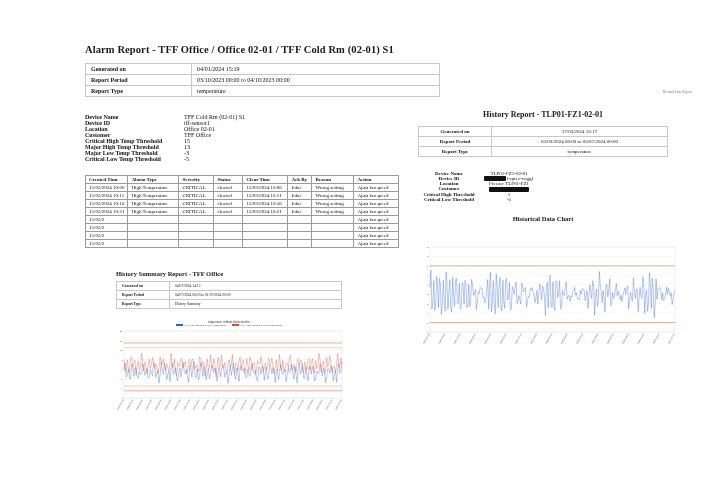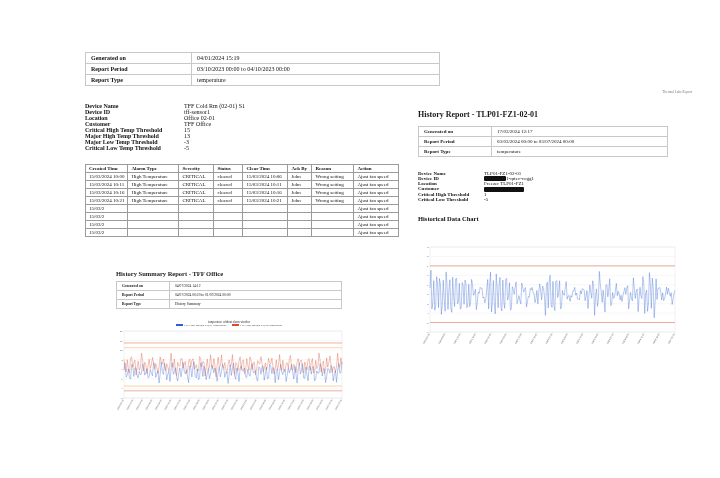"Alarm Report - TFF Office" div.rep-title { html: none -> <div>Alarm Report - TFF Office / Office 02-01 / TFF Cold Rm (02-01) S1</div> }
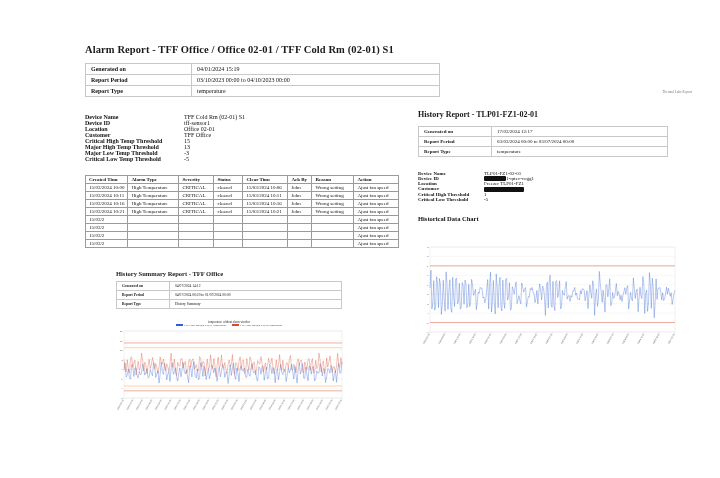"History Report - TLP01-FZ1-02-01" #history-report { text-align: none -> center }
